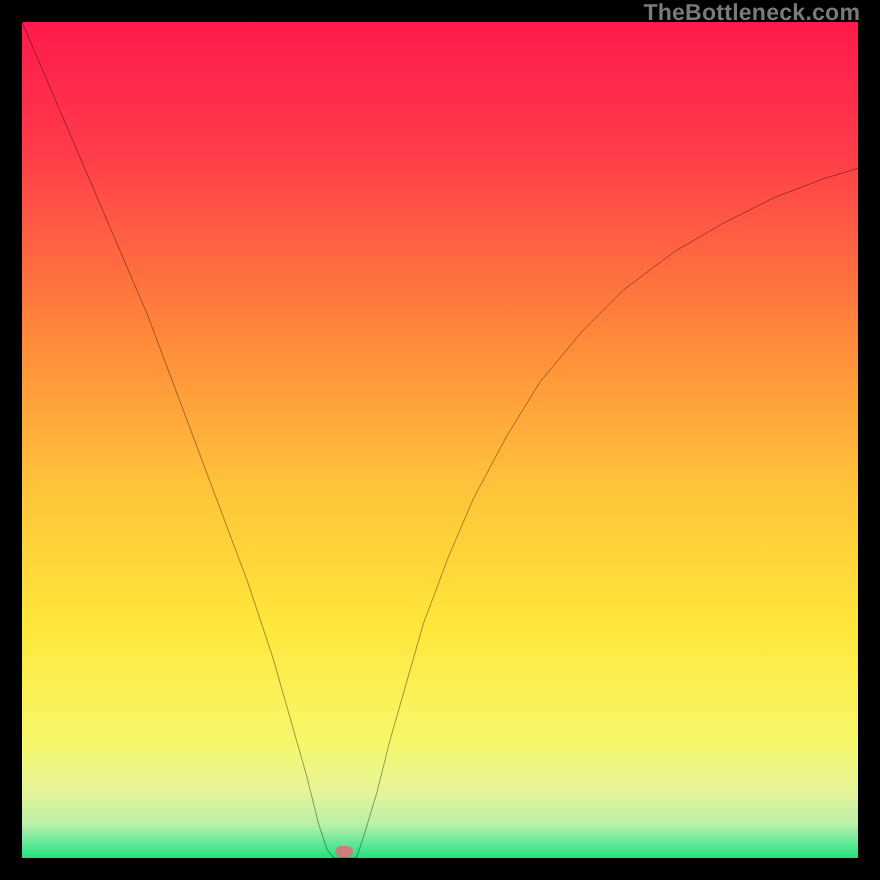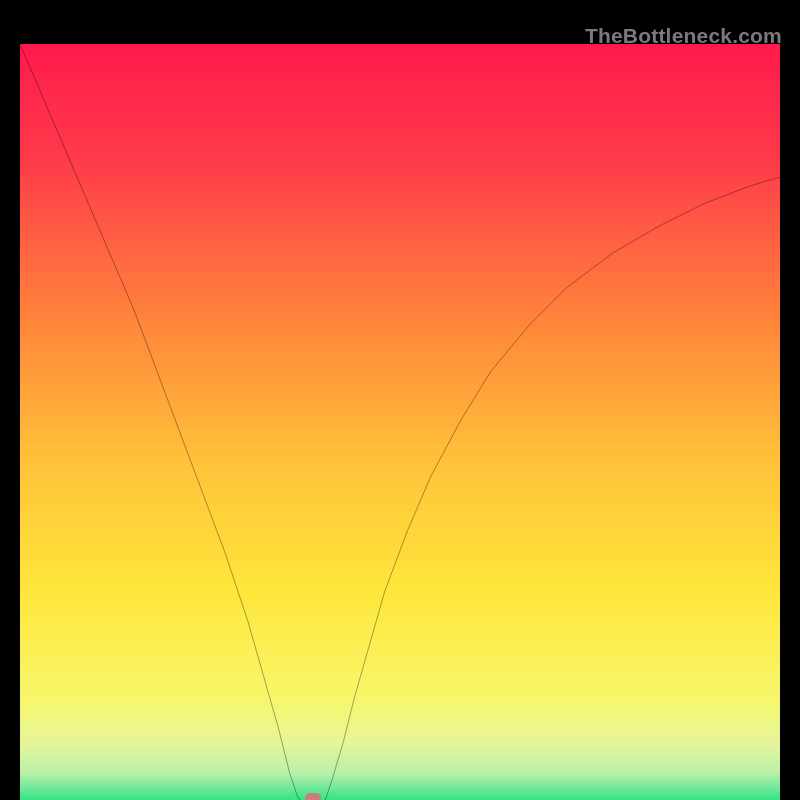"TheBottleneck.com" .frame { margin-top: 24px -> none }
